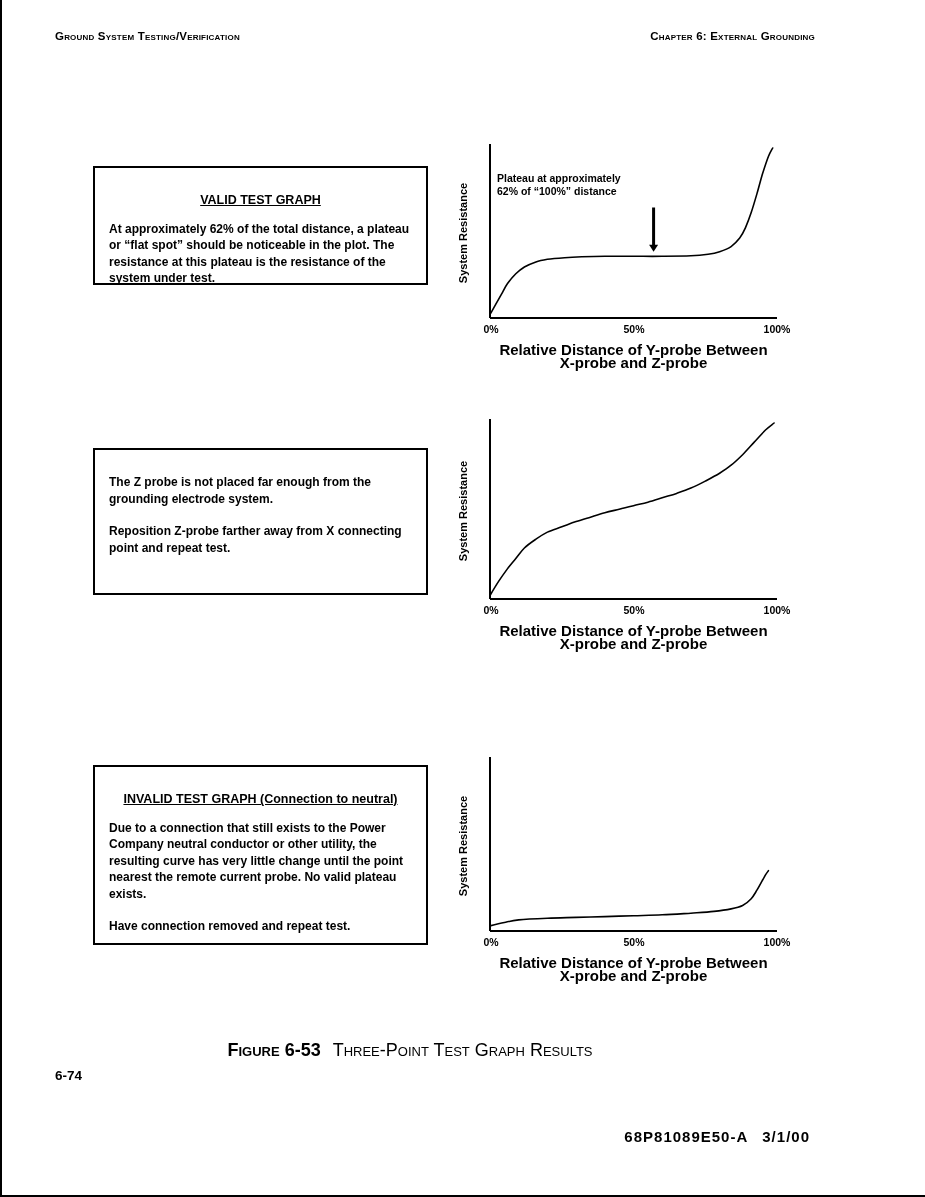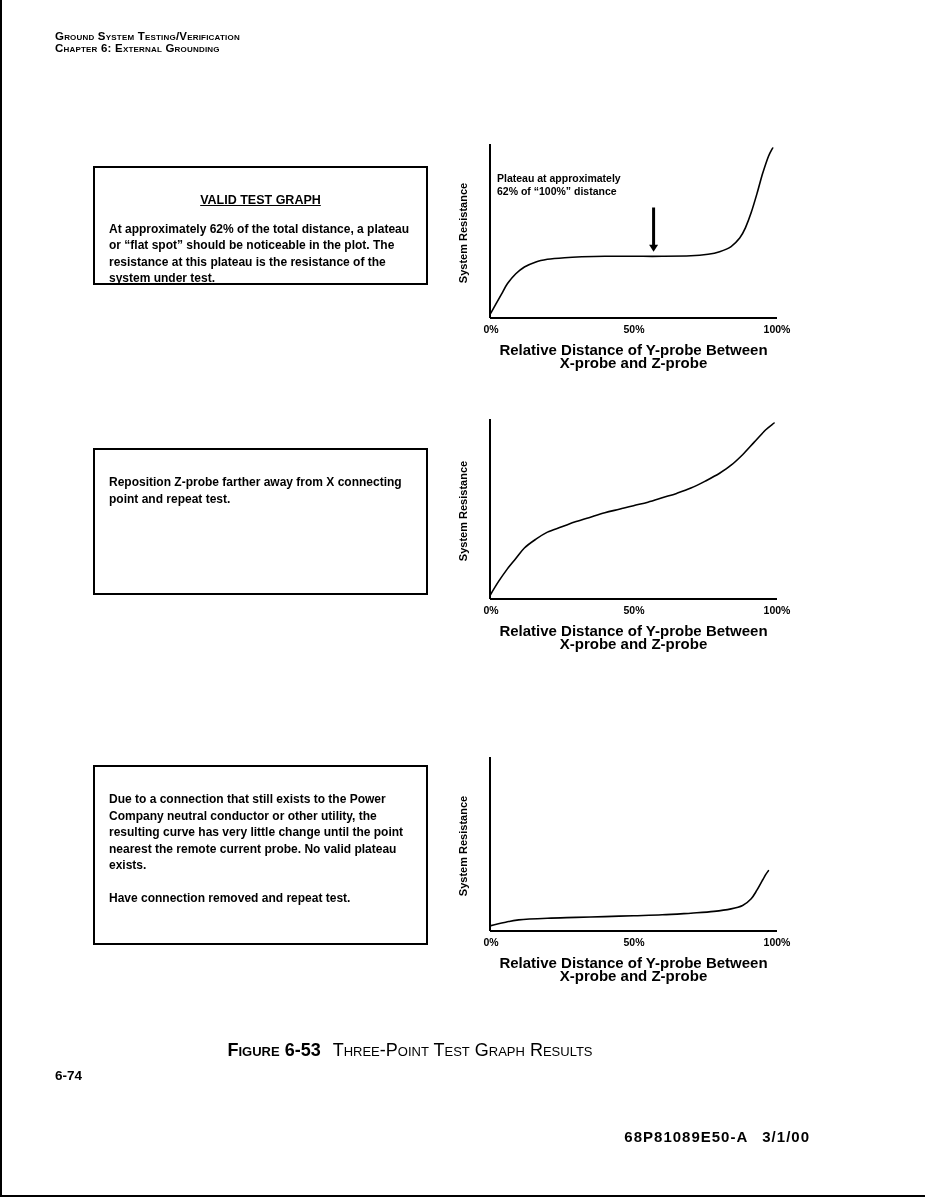"Ground System Testing/Verification" .header { flex-direction: column -> none }
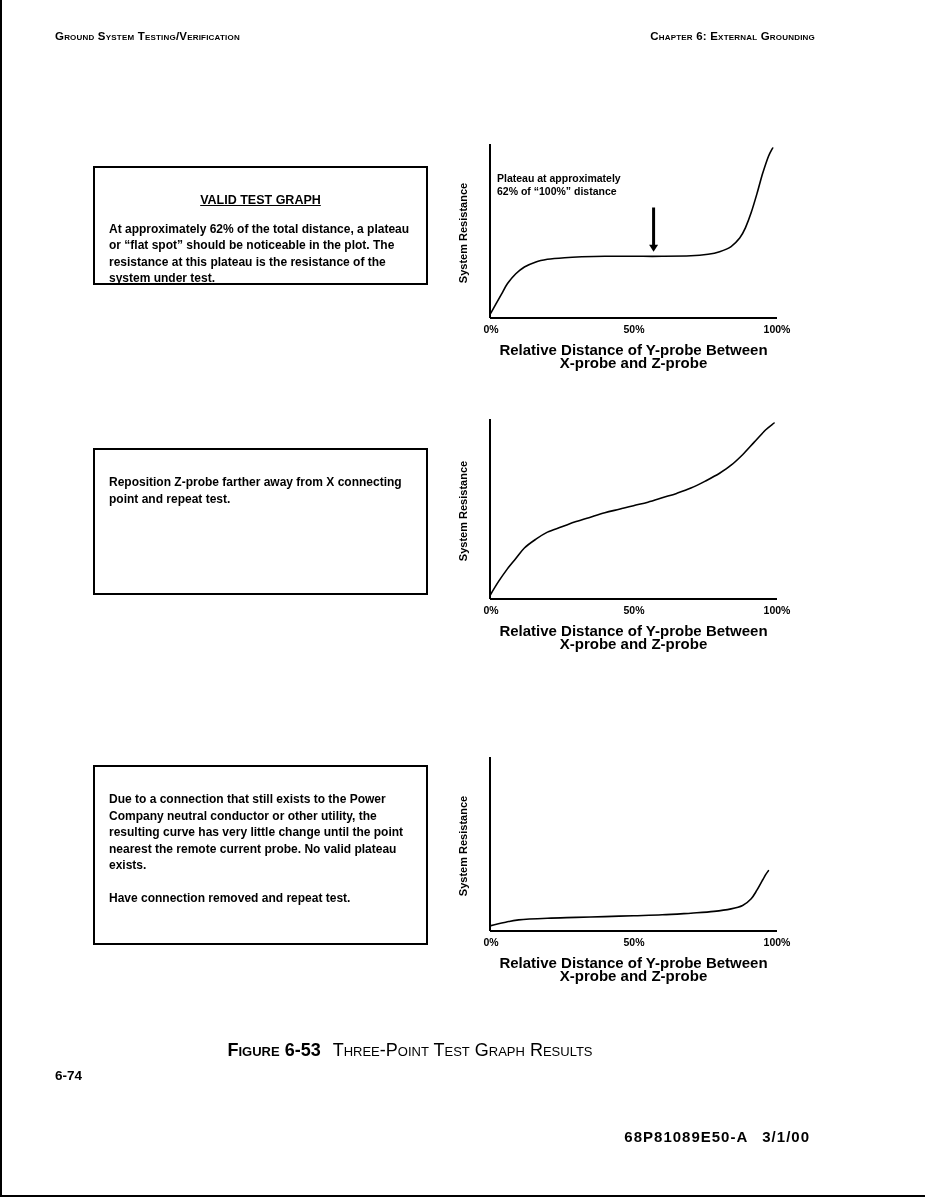"The Z probe is not" p.boxpara { html: none -> <p>The Z probe is not placed far enough from the grounding electrode system.</p> }
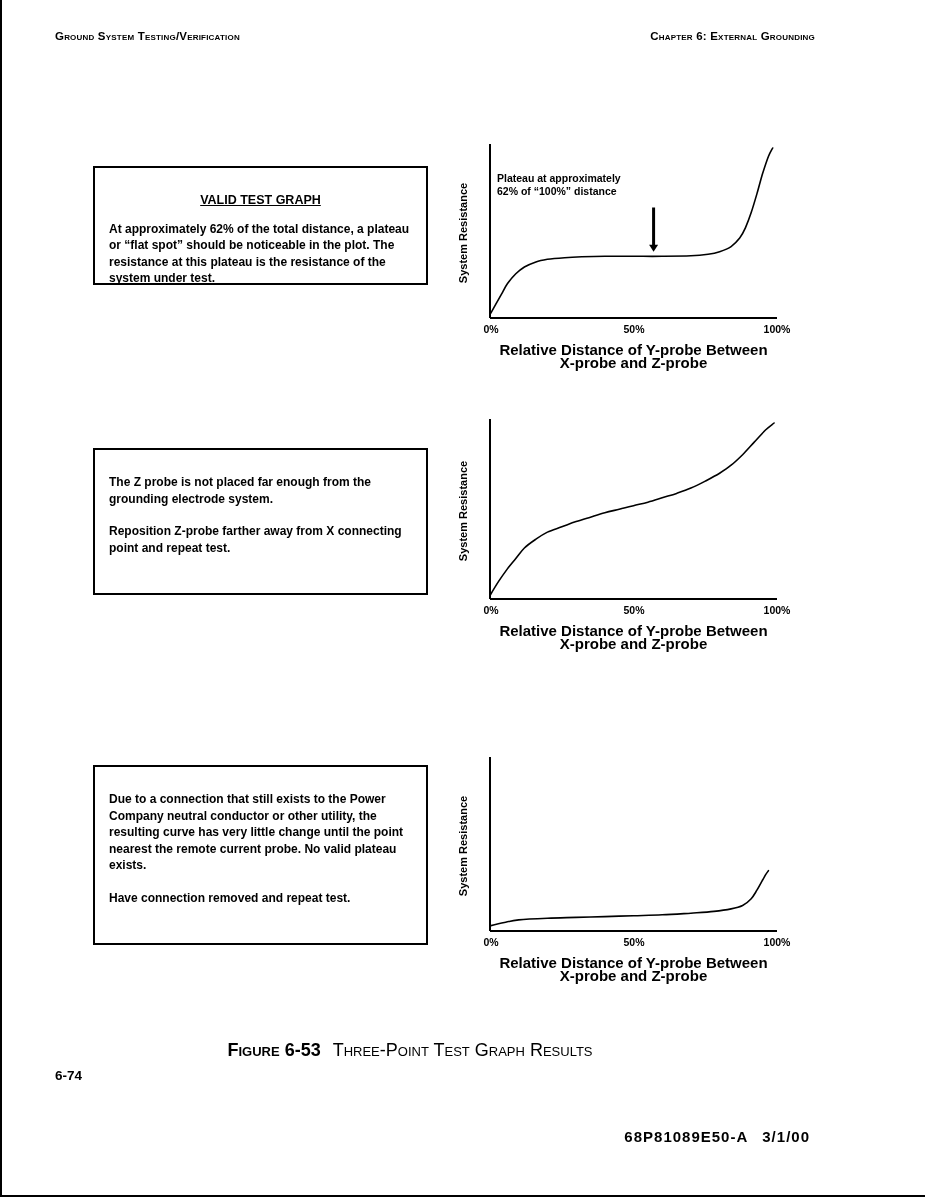"INVALID TEST GRAPH (Connection to" div.boxtitle { html: none -> <div>INVALID TEST GRAPH (Connection to neutral)</div> }
